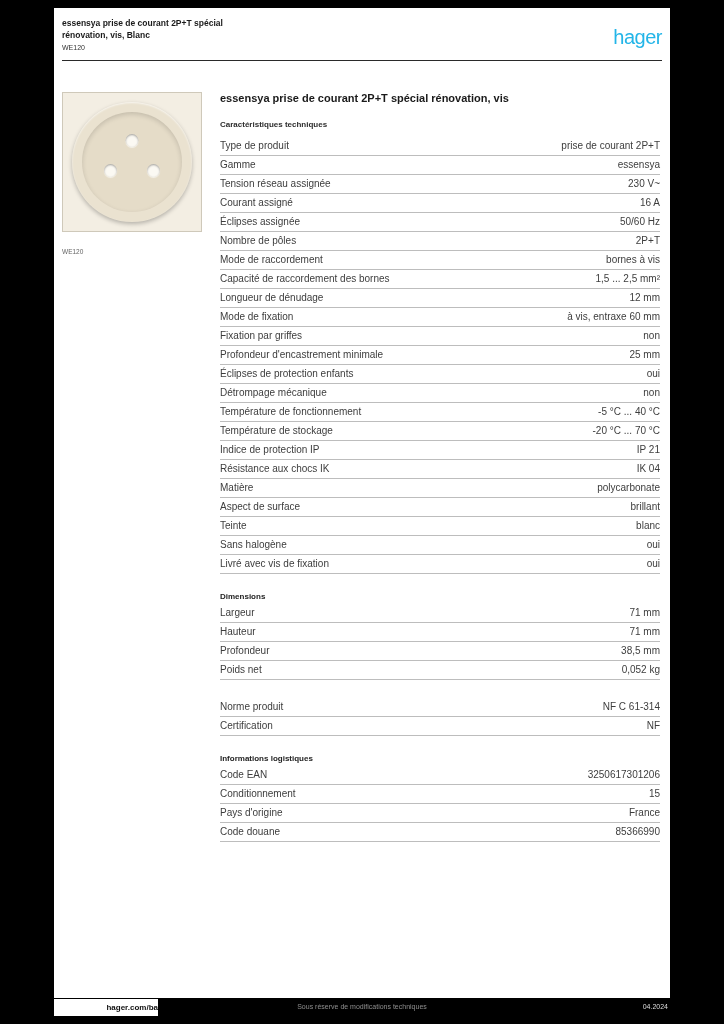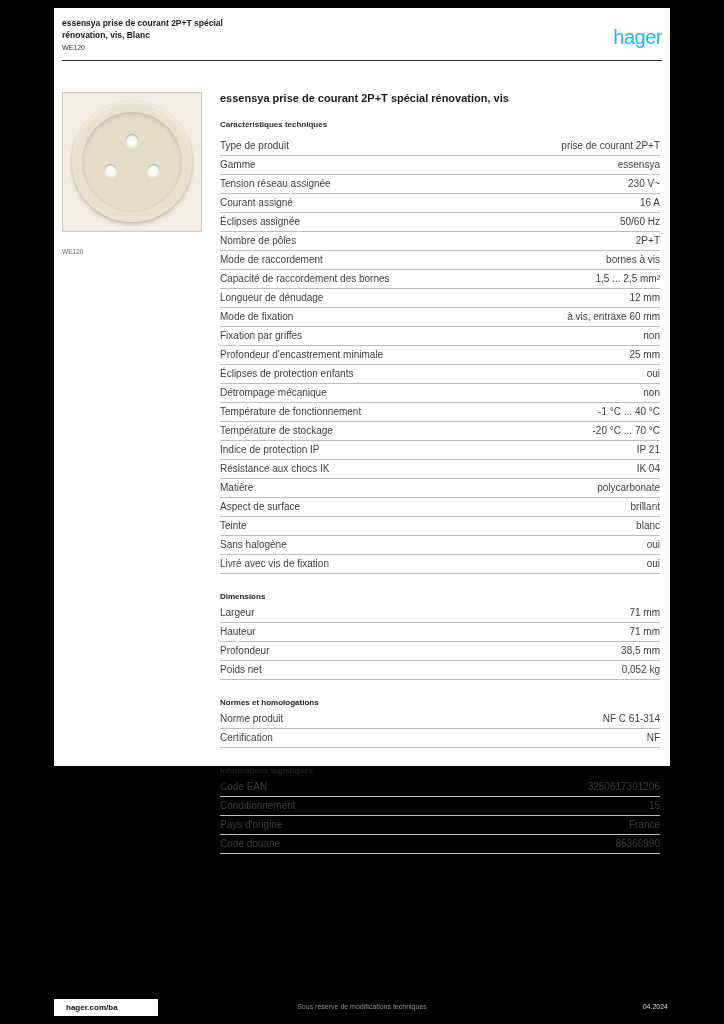"essensya prise de courant 2P+T" .page { height: 758px -> 990px }
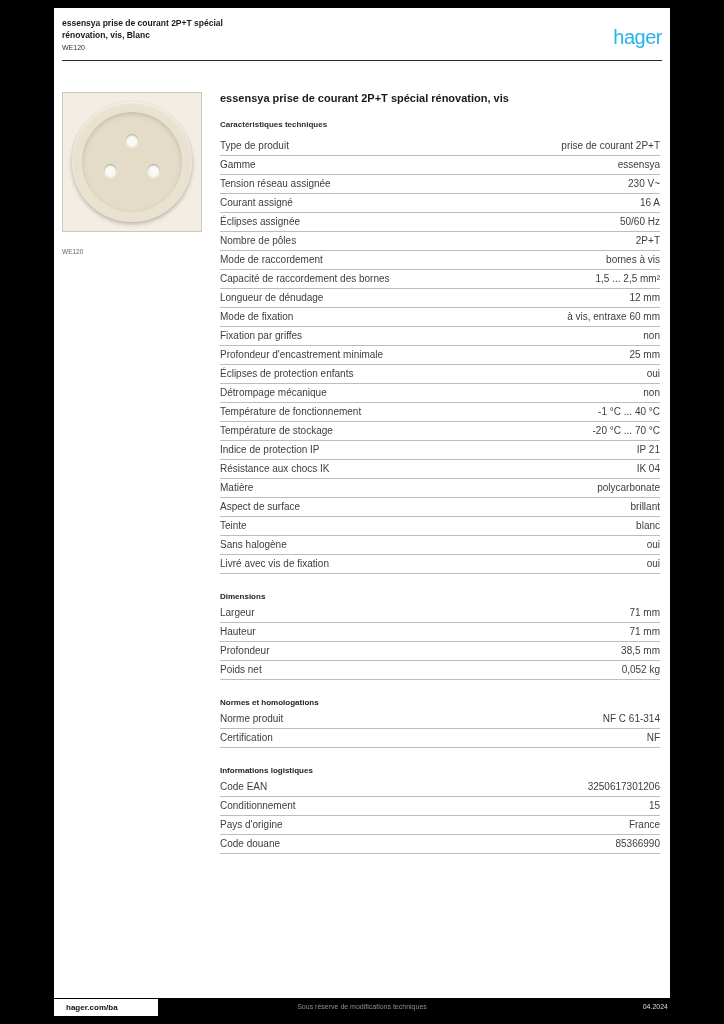"-1 °C ... 40 °C" span.spec-value { text: -1 -> -5 }
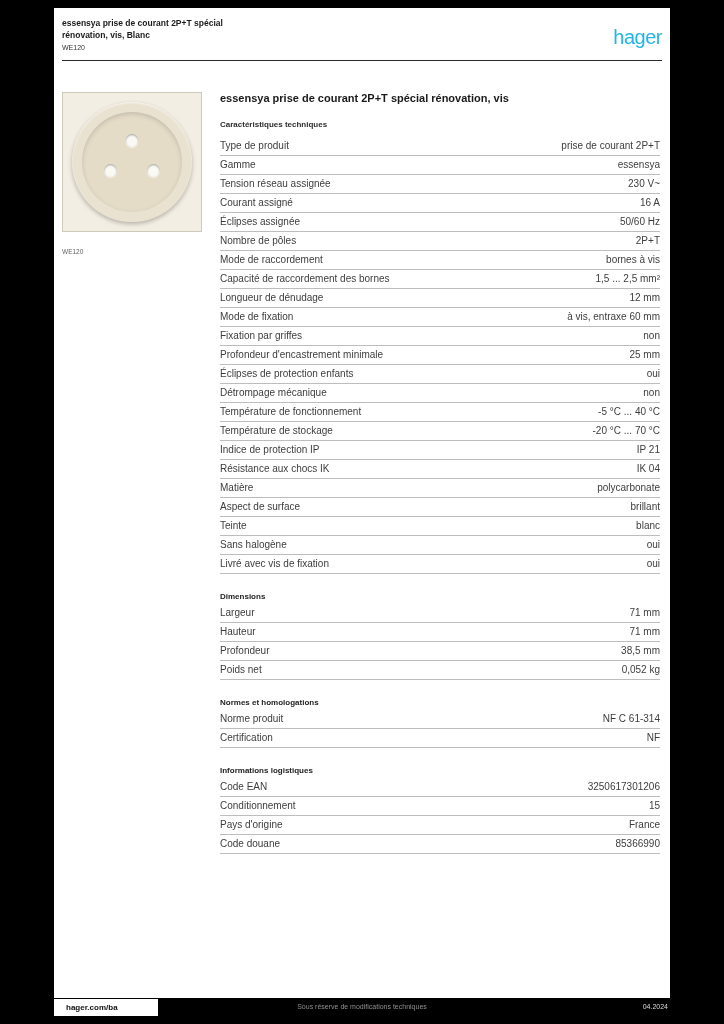"Normes et homologations" div.spec-heading { html: <div>Normes et homologations</div> -> none }
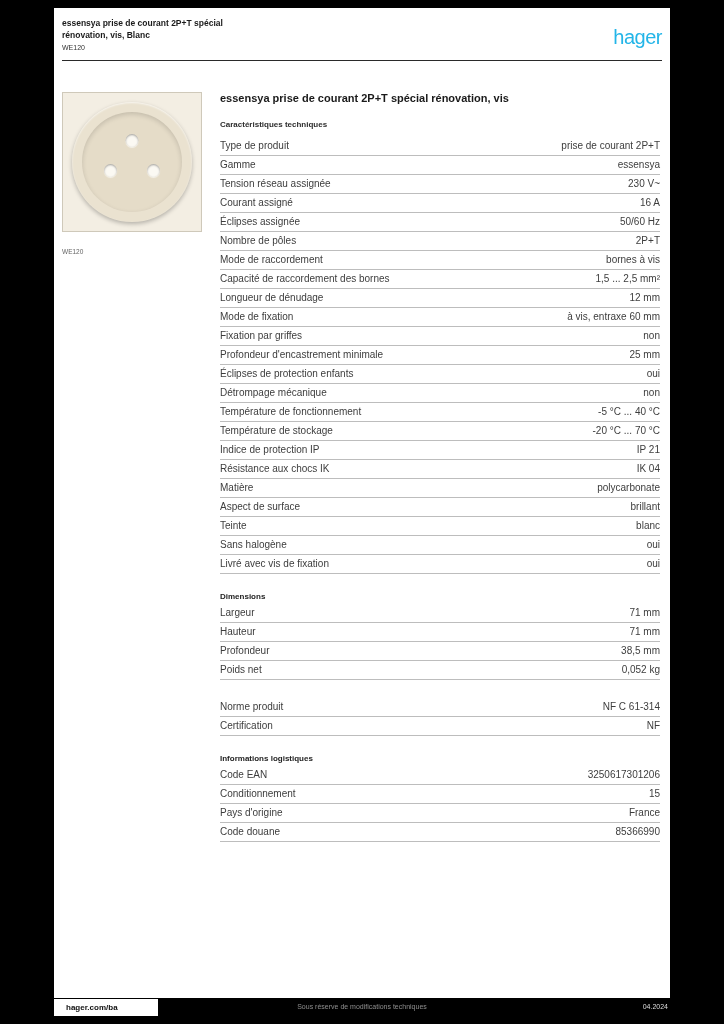"hager.com/ba" .footer-left { justify-content: none -> flex-end; padding-left: 12px -> 6px }
